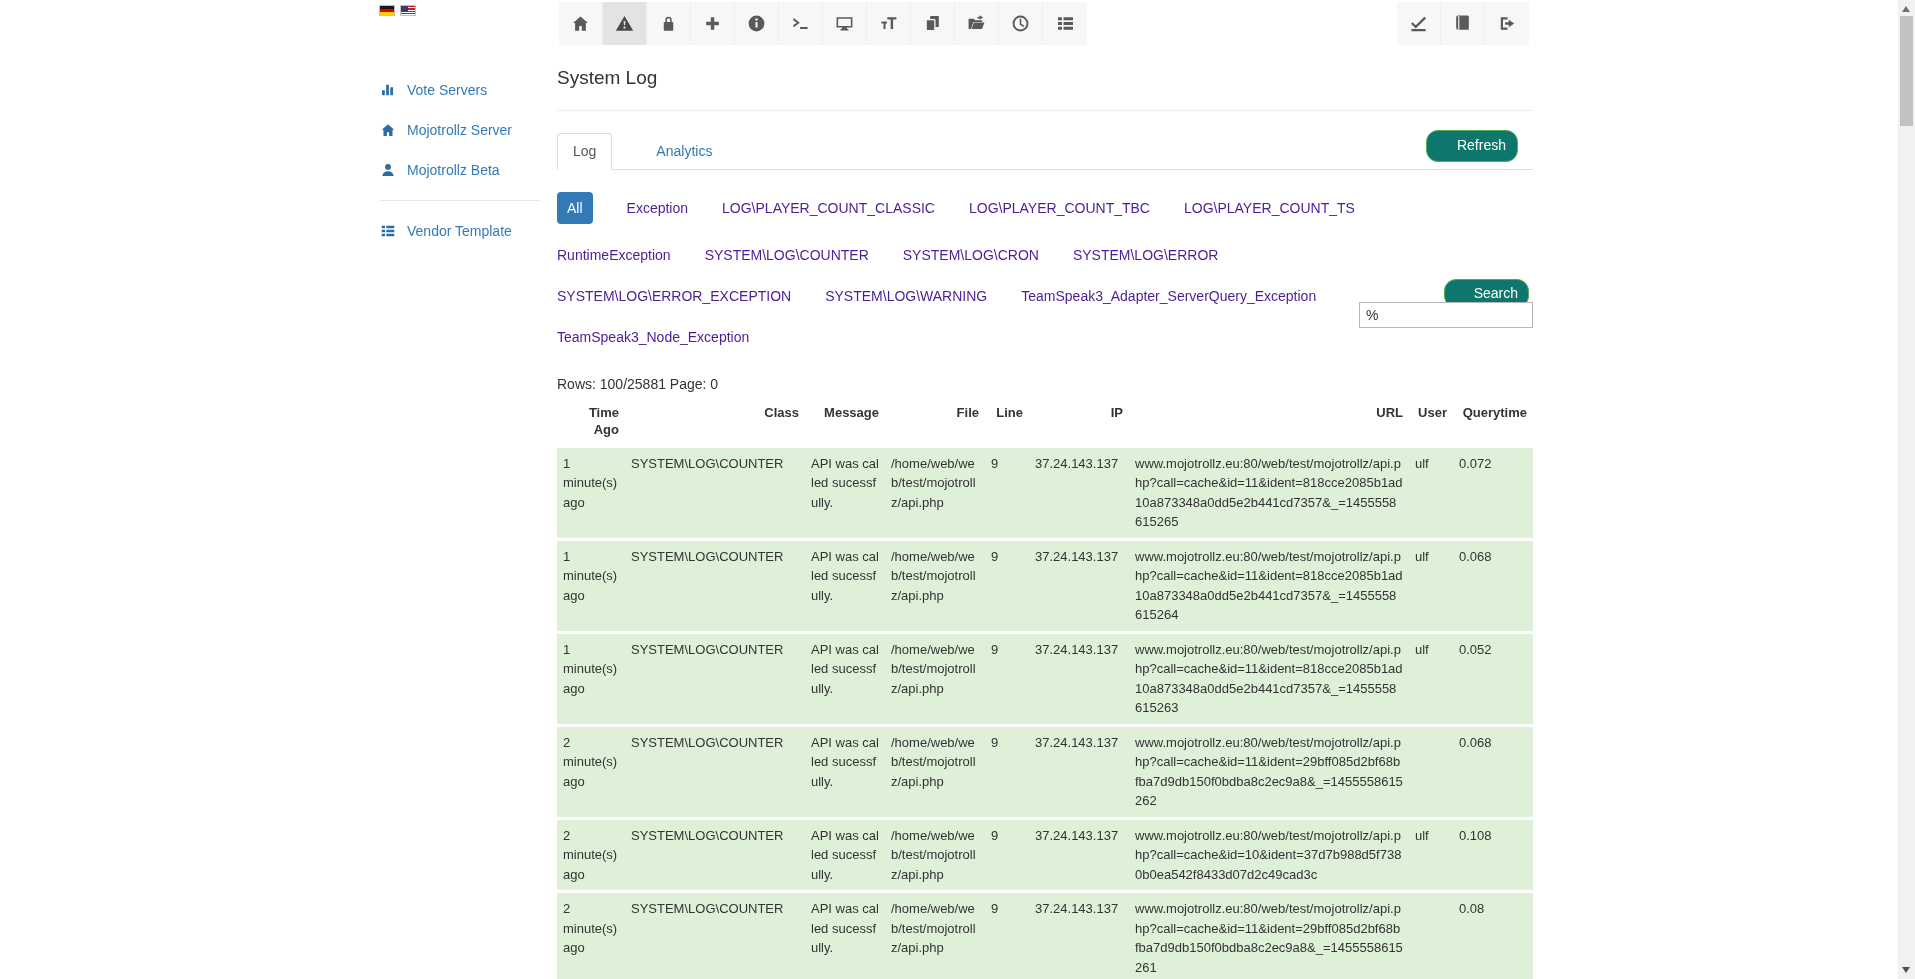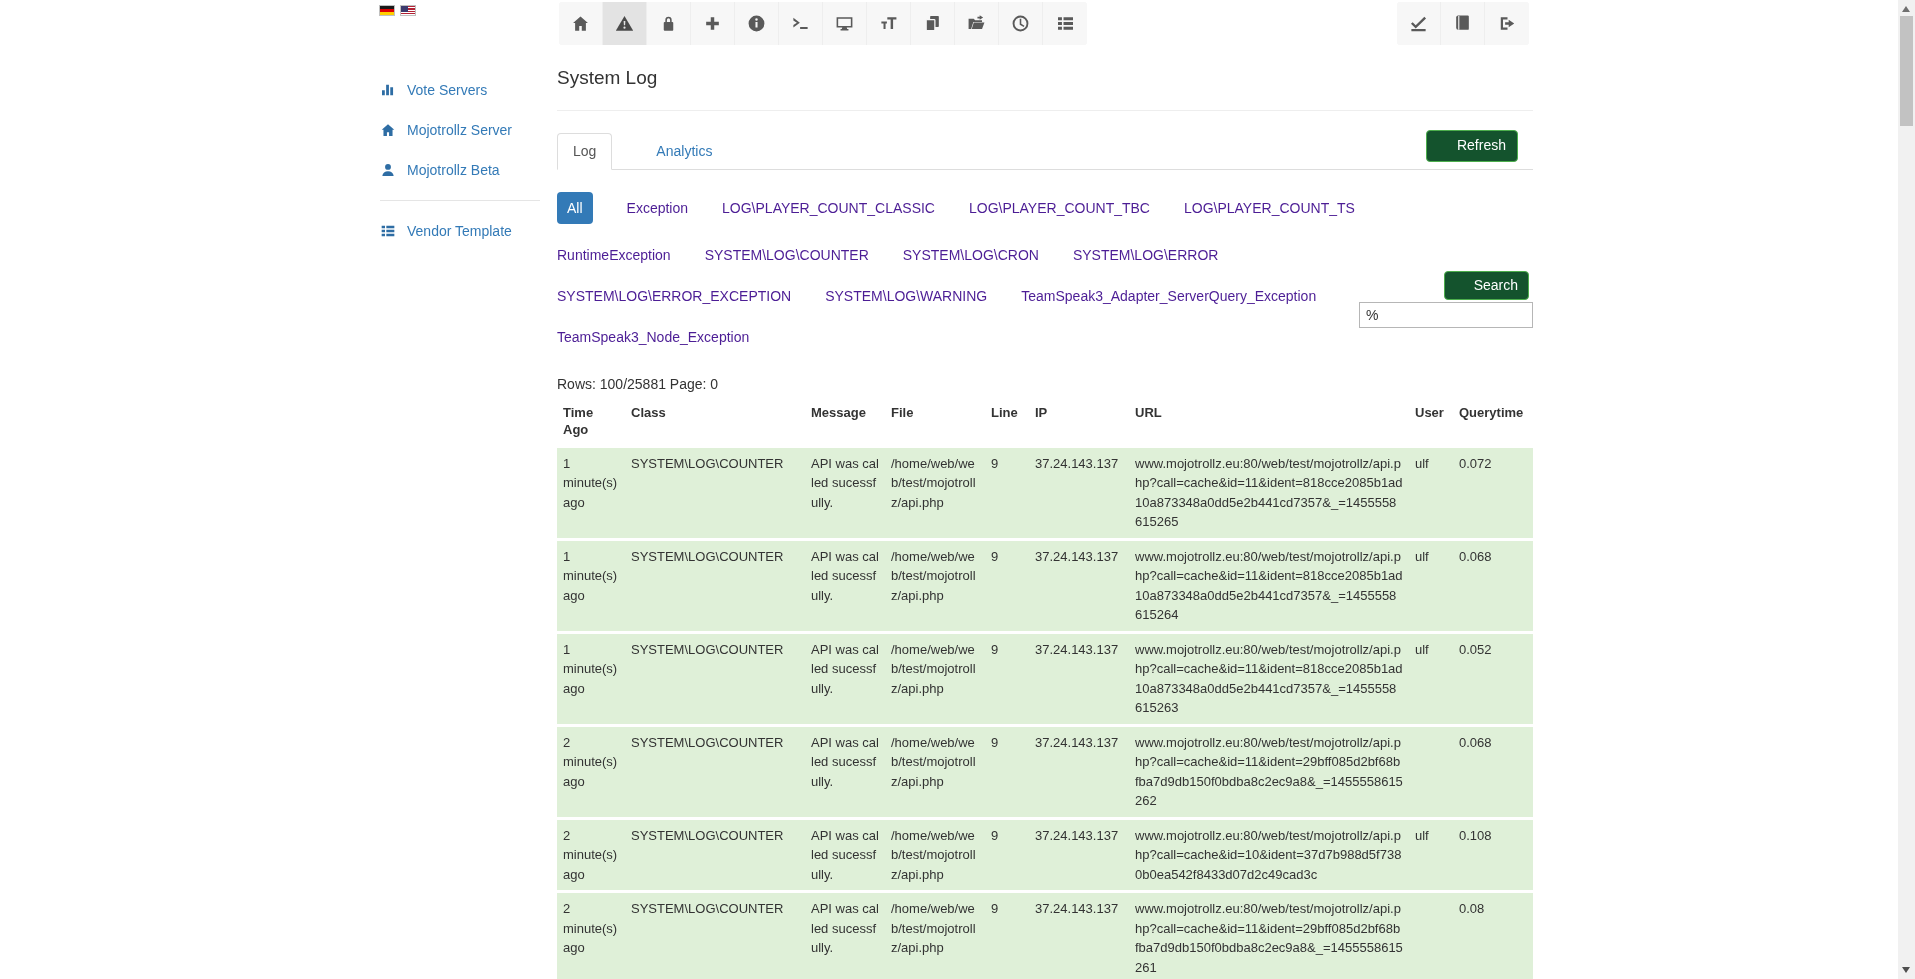"Refresh" .btn { background: #14532d -> #0f766e; border-radius: 4px -> 12px; margin-top: none -> 8px }
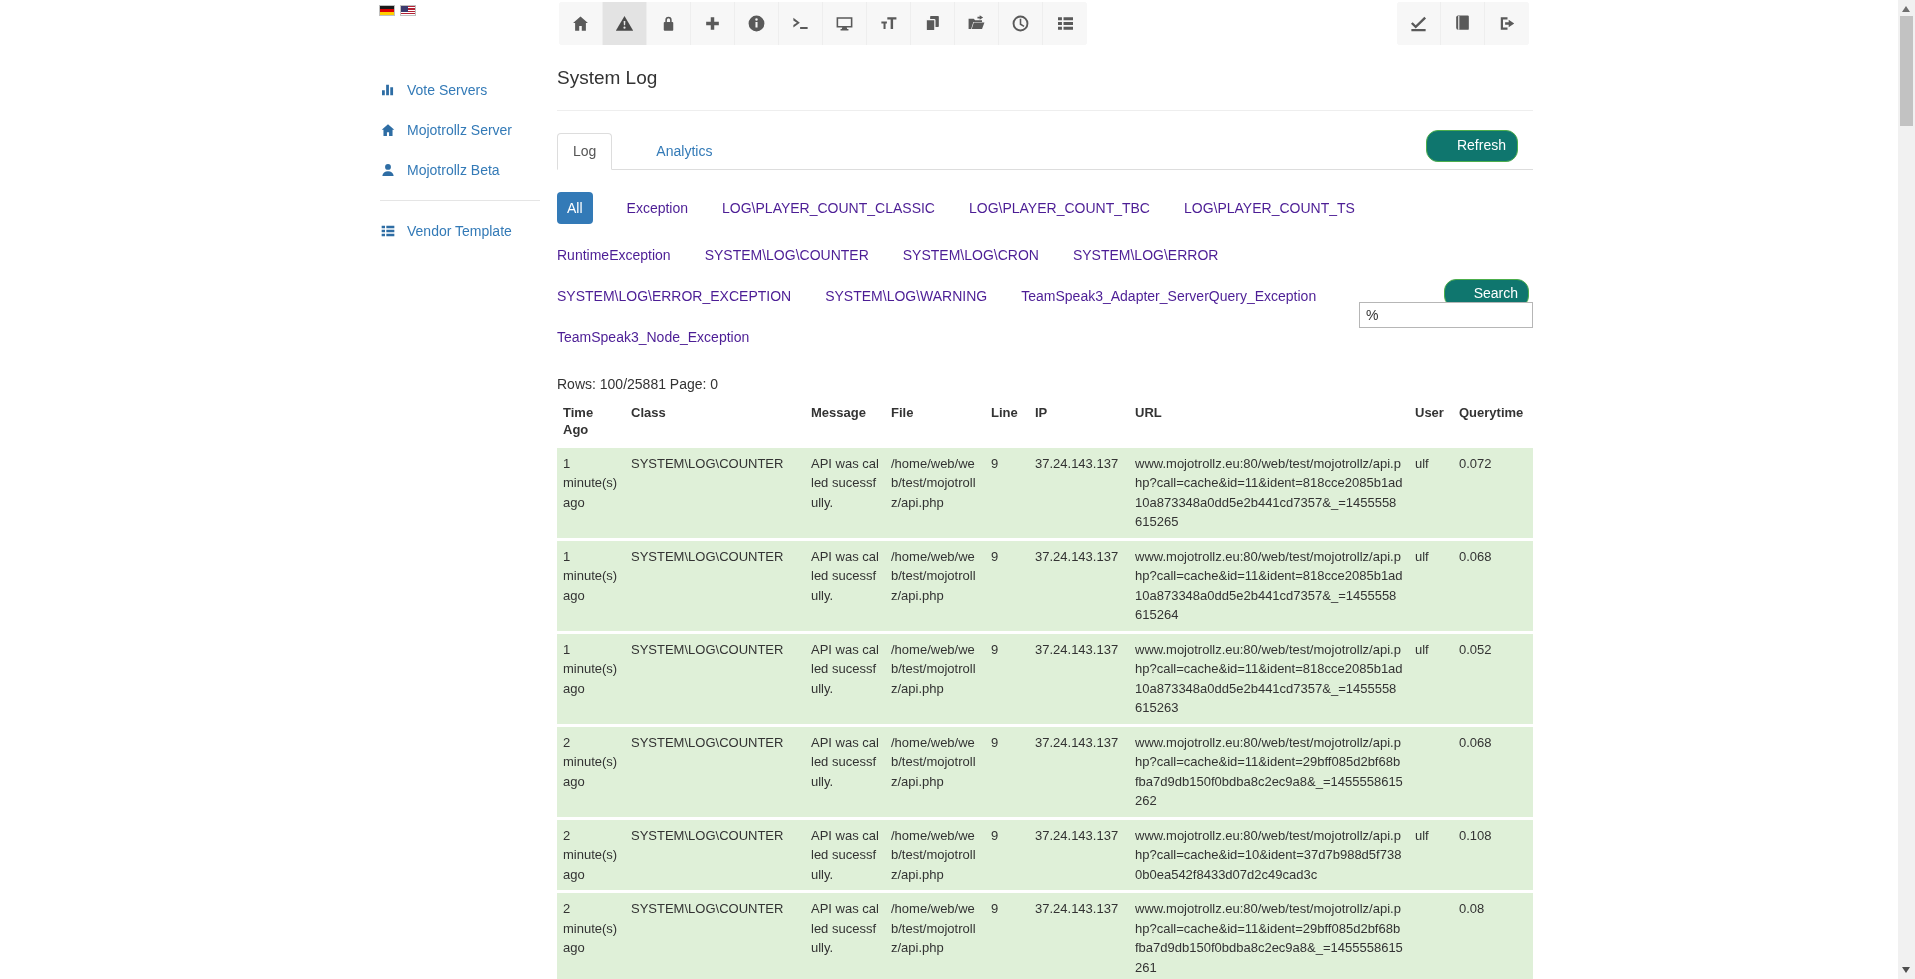"Time Ago" .log-table th { text-align: left -> right }
